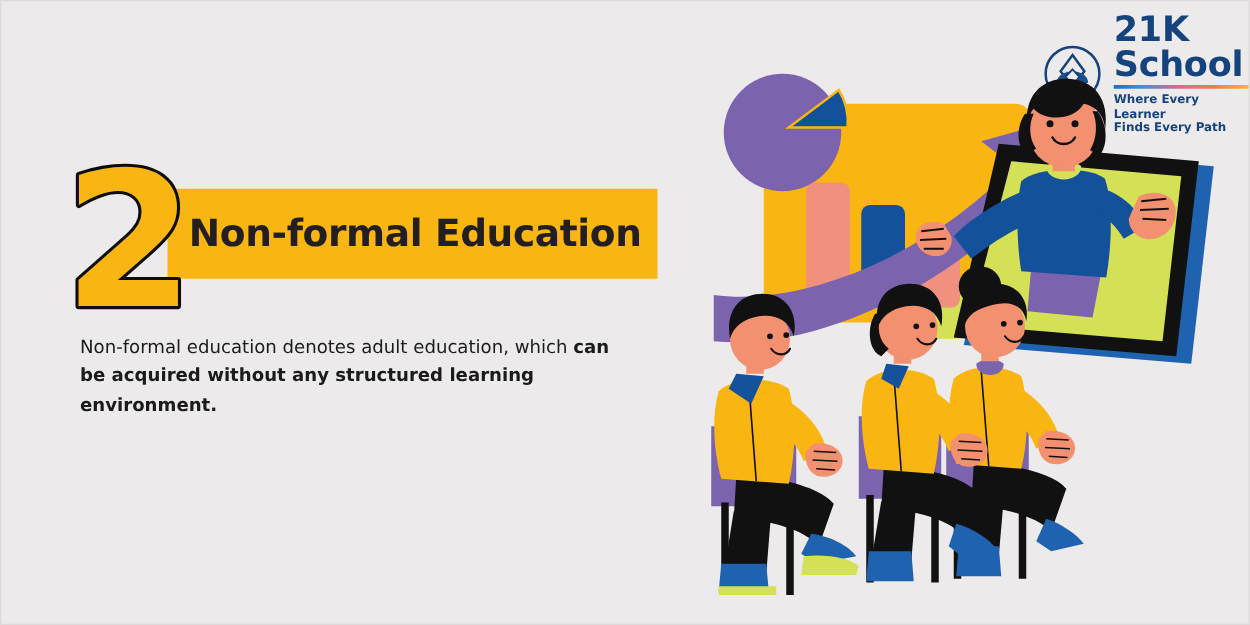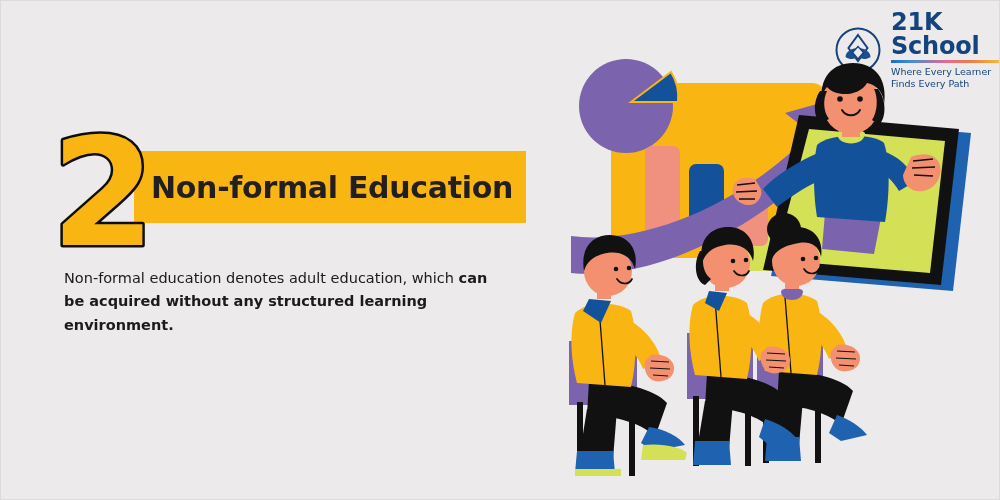"21K School" .logo-title { font-size: 24px -> 28px }
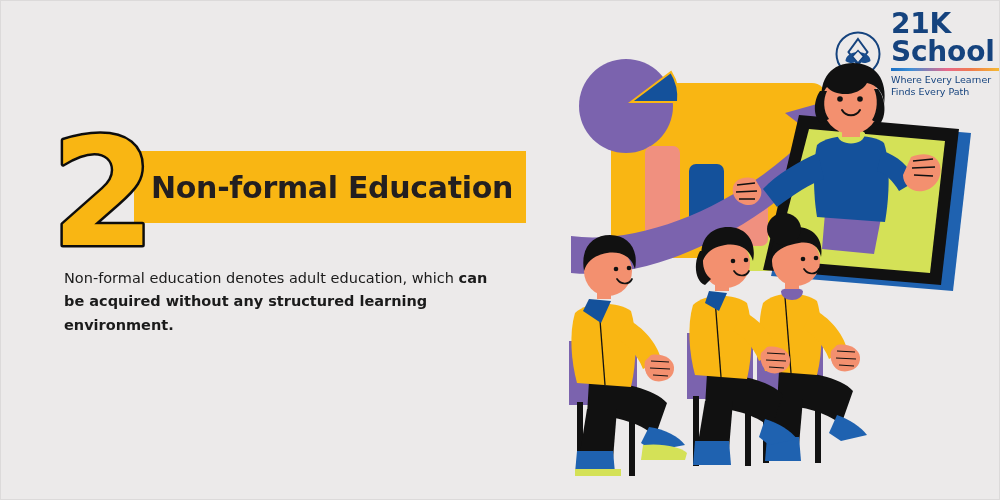"Where Every Learner" .logo-sub { font-weight: normal -> bold }
